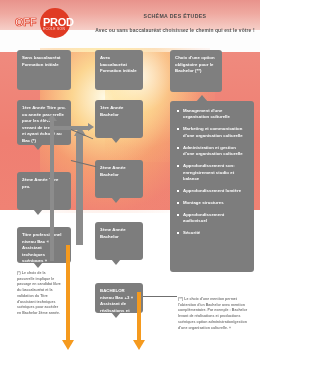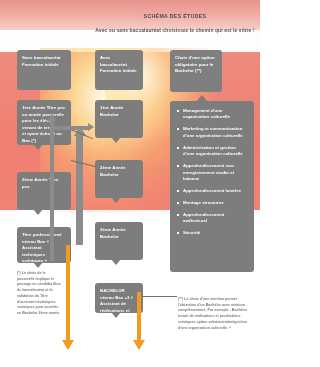"OFF" div.logo { html: none -> <div> <div></div> <div>OFF</div> <div>PROD</div> <div>ECOLE SON</div> </div> }
